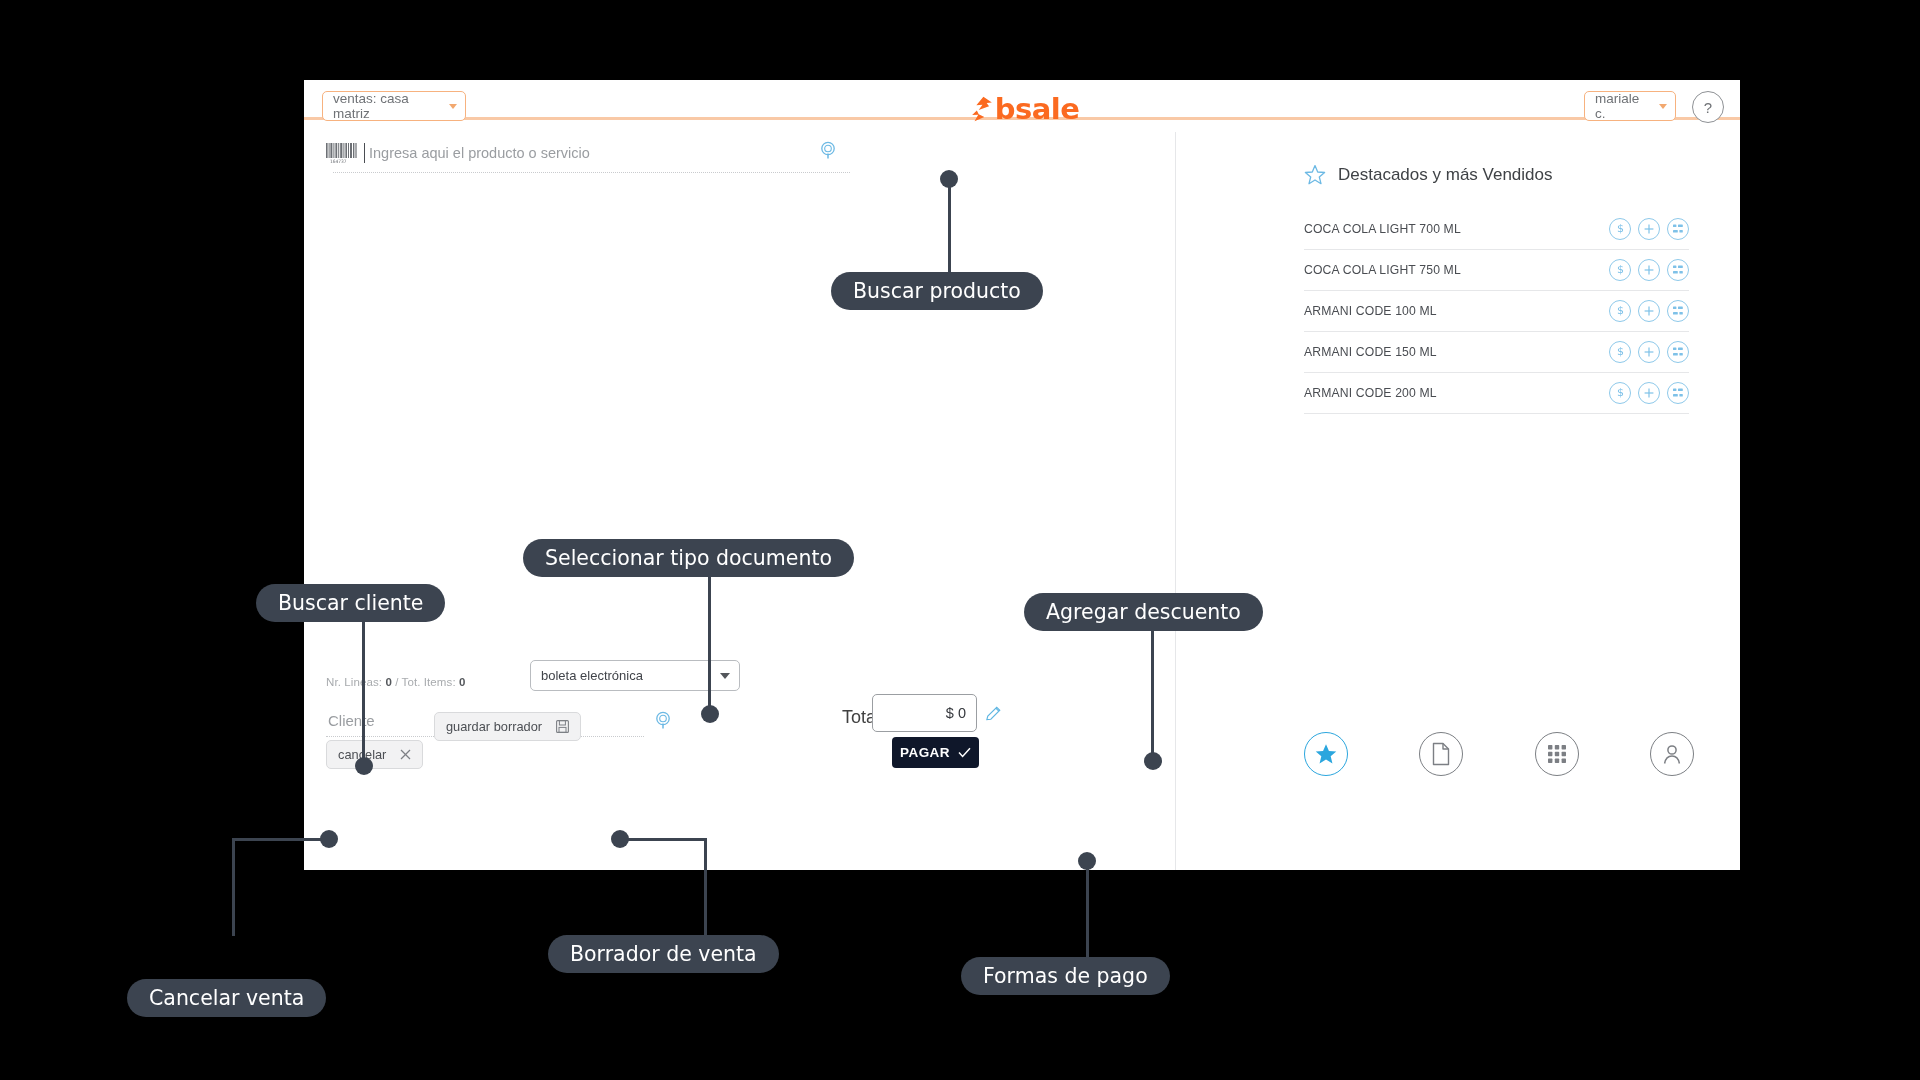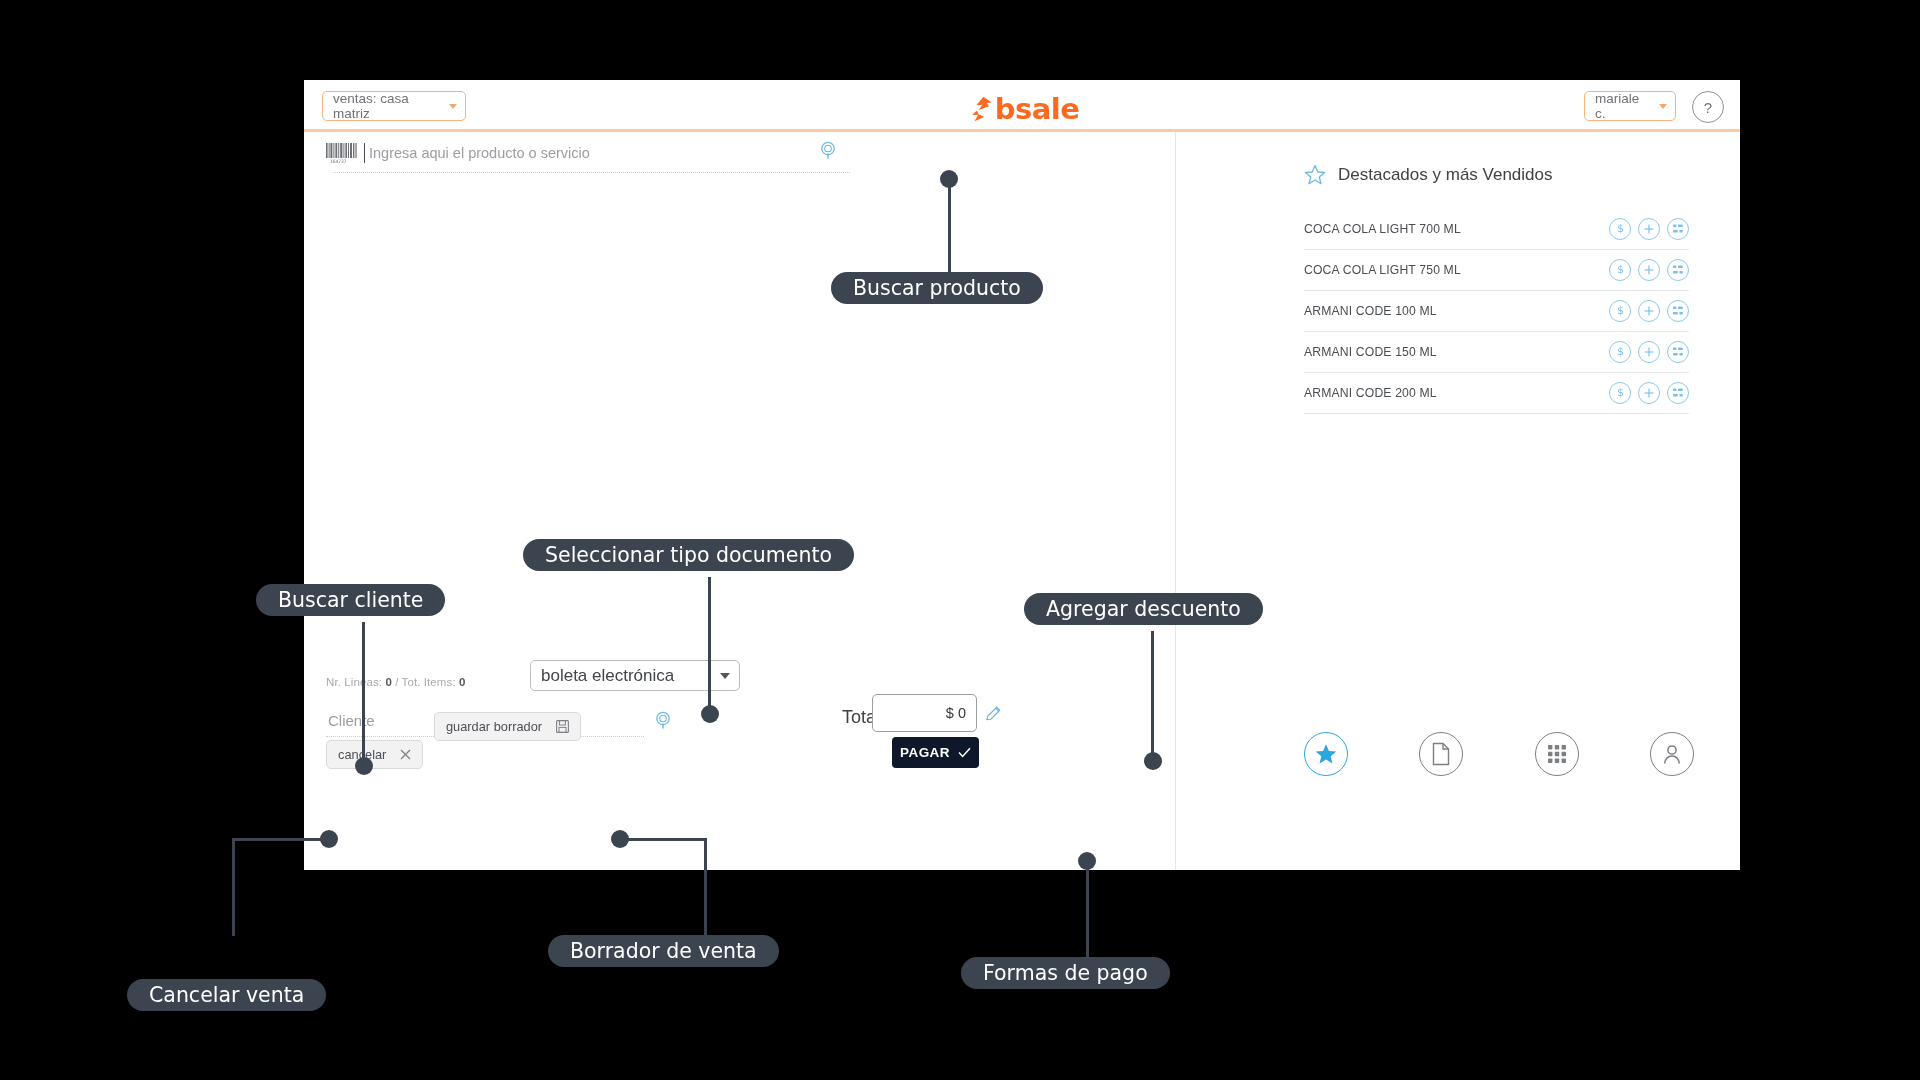"ventas: casa matriz" #app-header { height: 52px -> 40px }
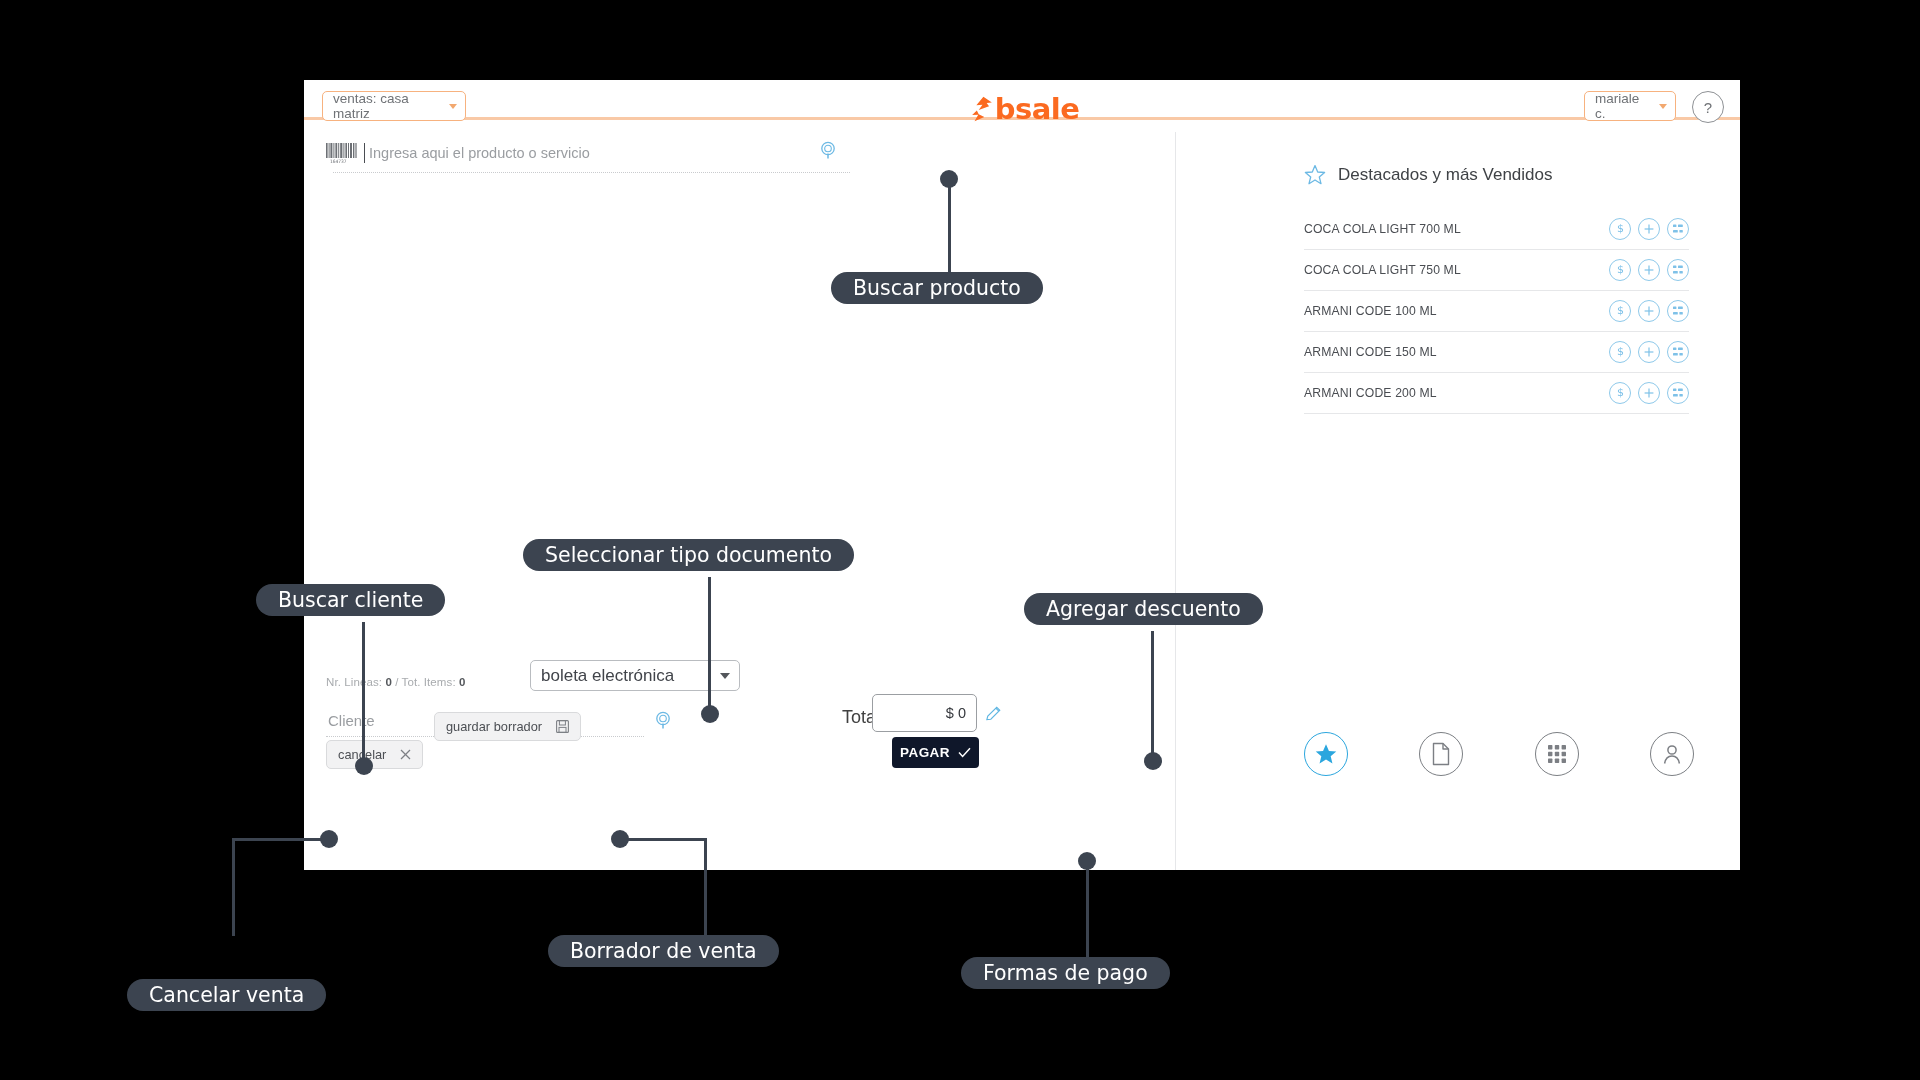"Buscar producto" .callout { height: 32px -> 38px }
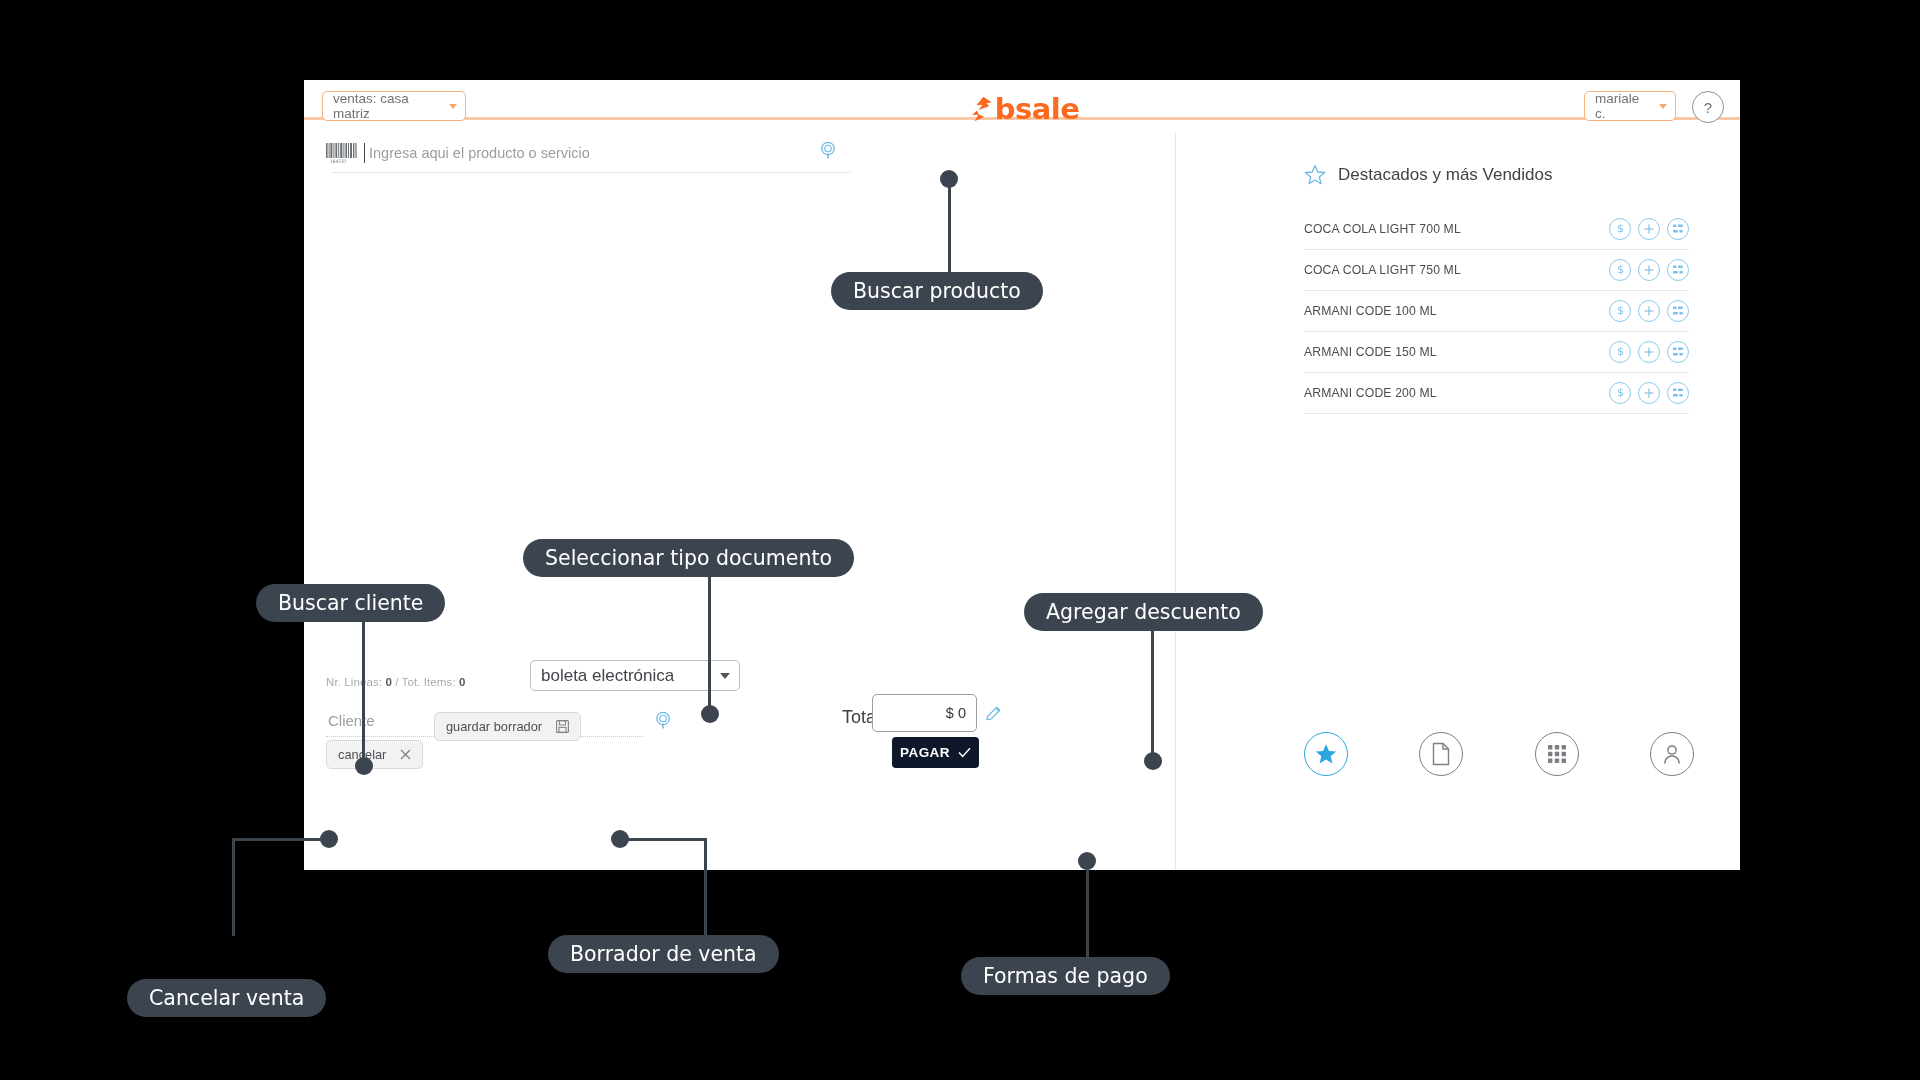"boleta electrónica" #doc-type-select { font-size: 17px -> 13px }
